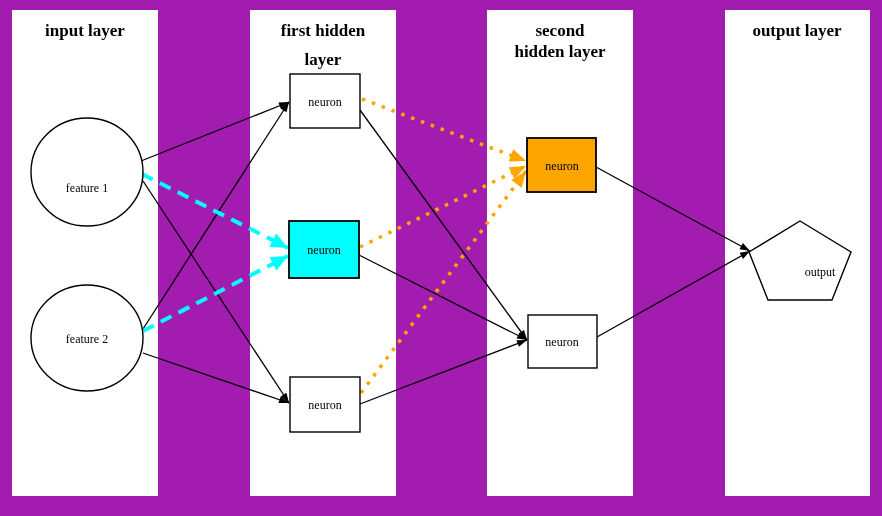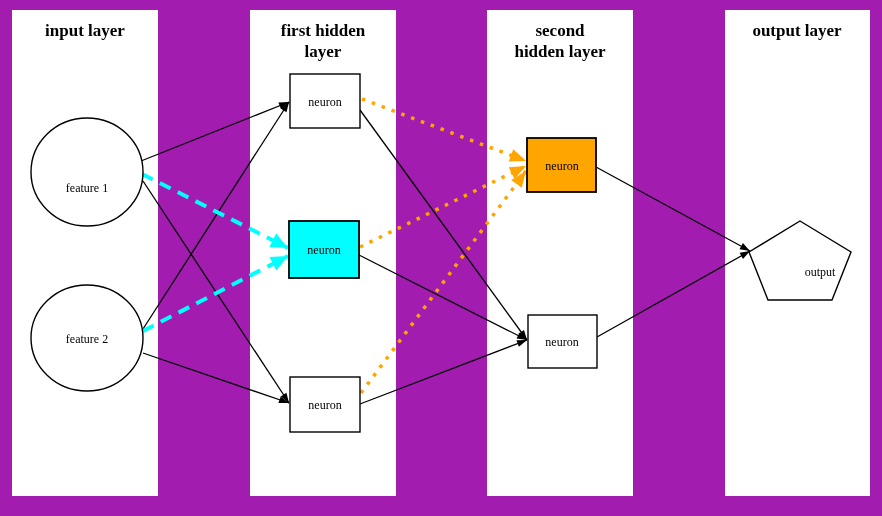"layer" div.lbl { top: 52px -> 60px }
